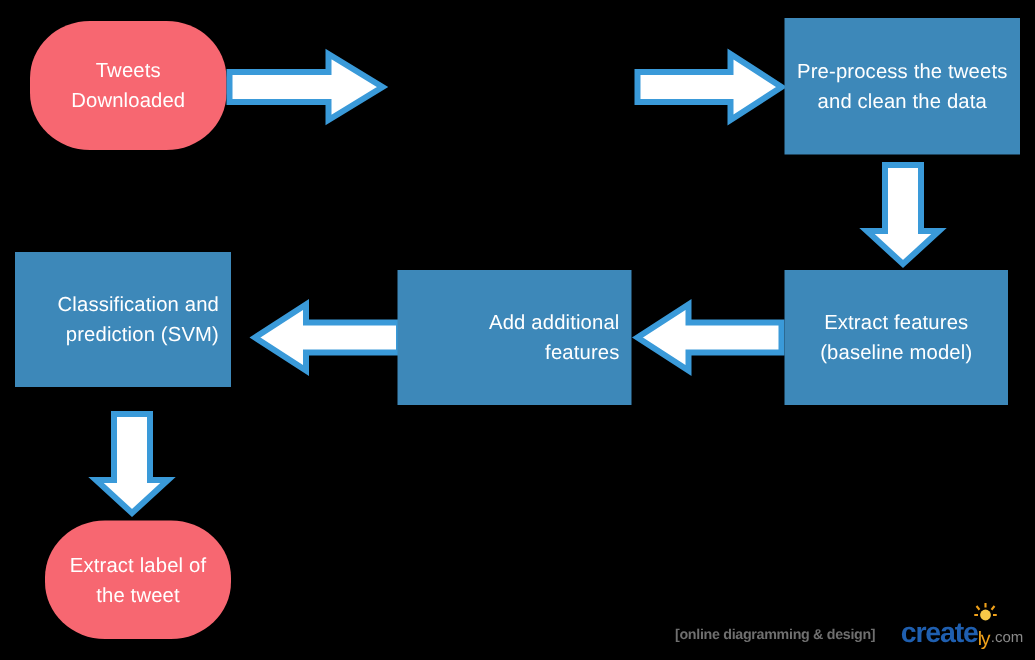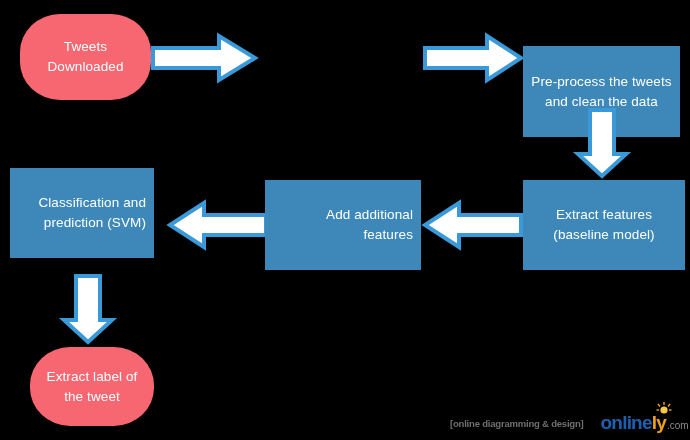"Pre-process the tweets and clean" div.node { margin-top: 34px -> none }
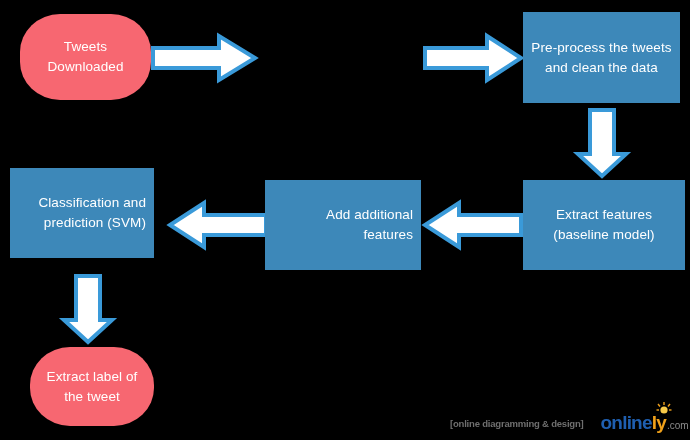"Extract features (baseline model)" div.node { width: 162px -> 149px }
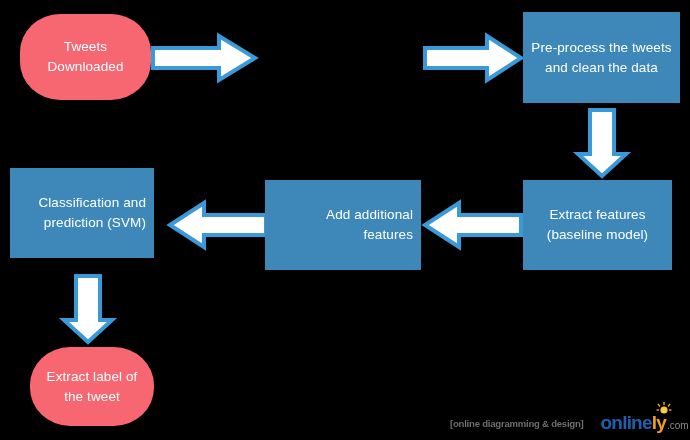"online" span.wm-create { text: online -> create }
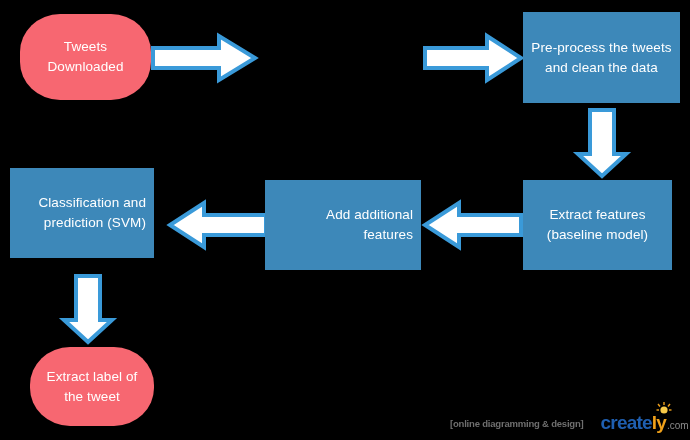"ly" .wm-ly { font-size: 19px -> 13px; font-weight: bold -> normal }
